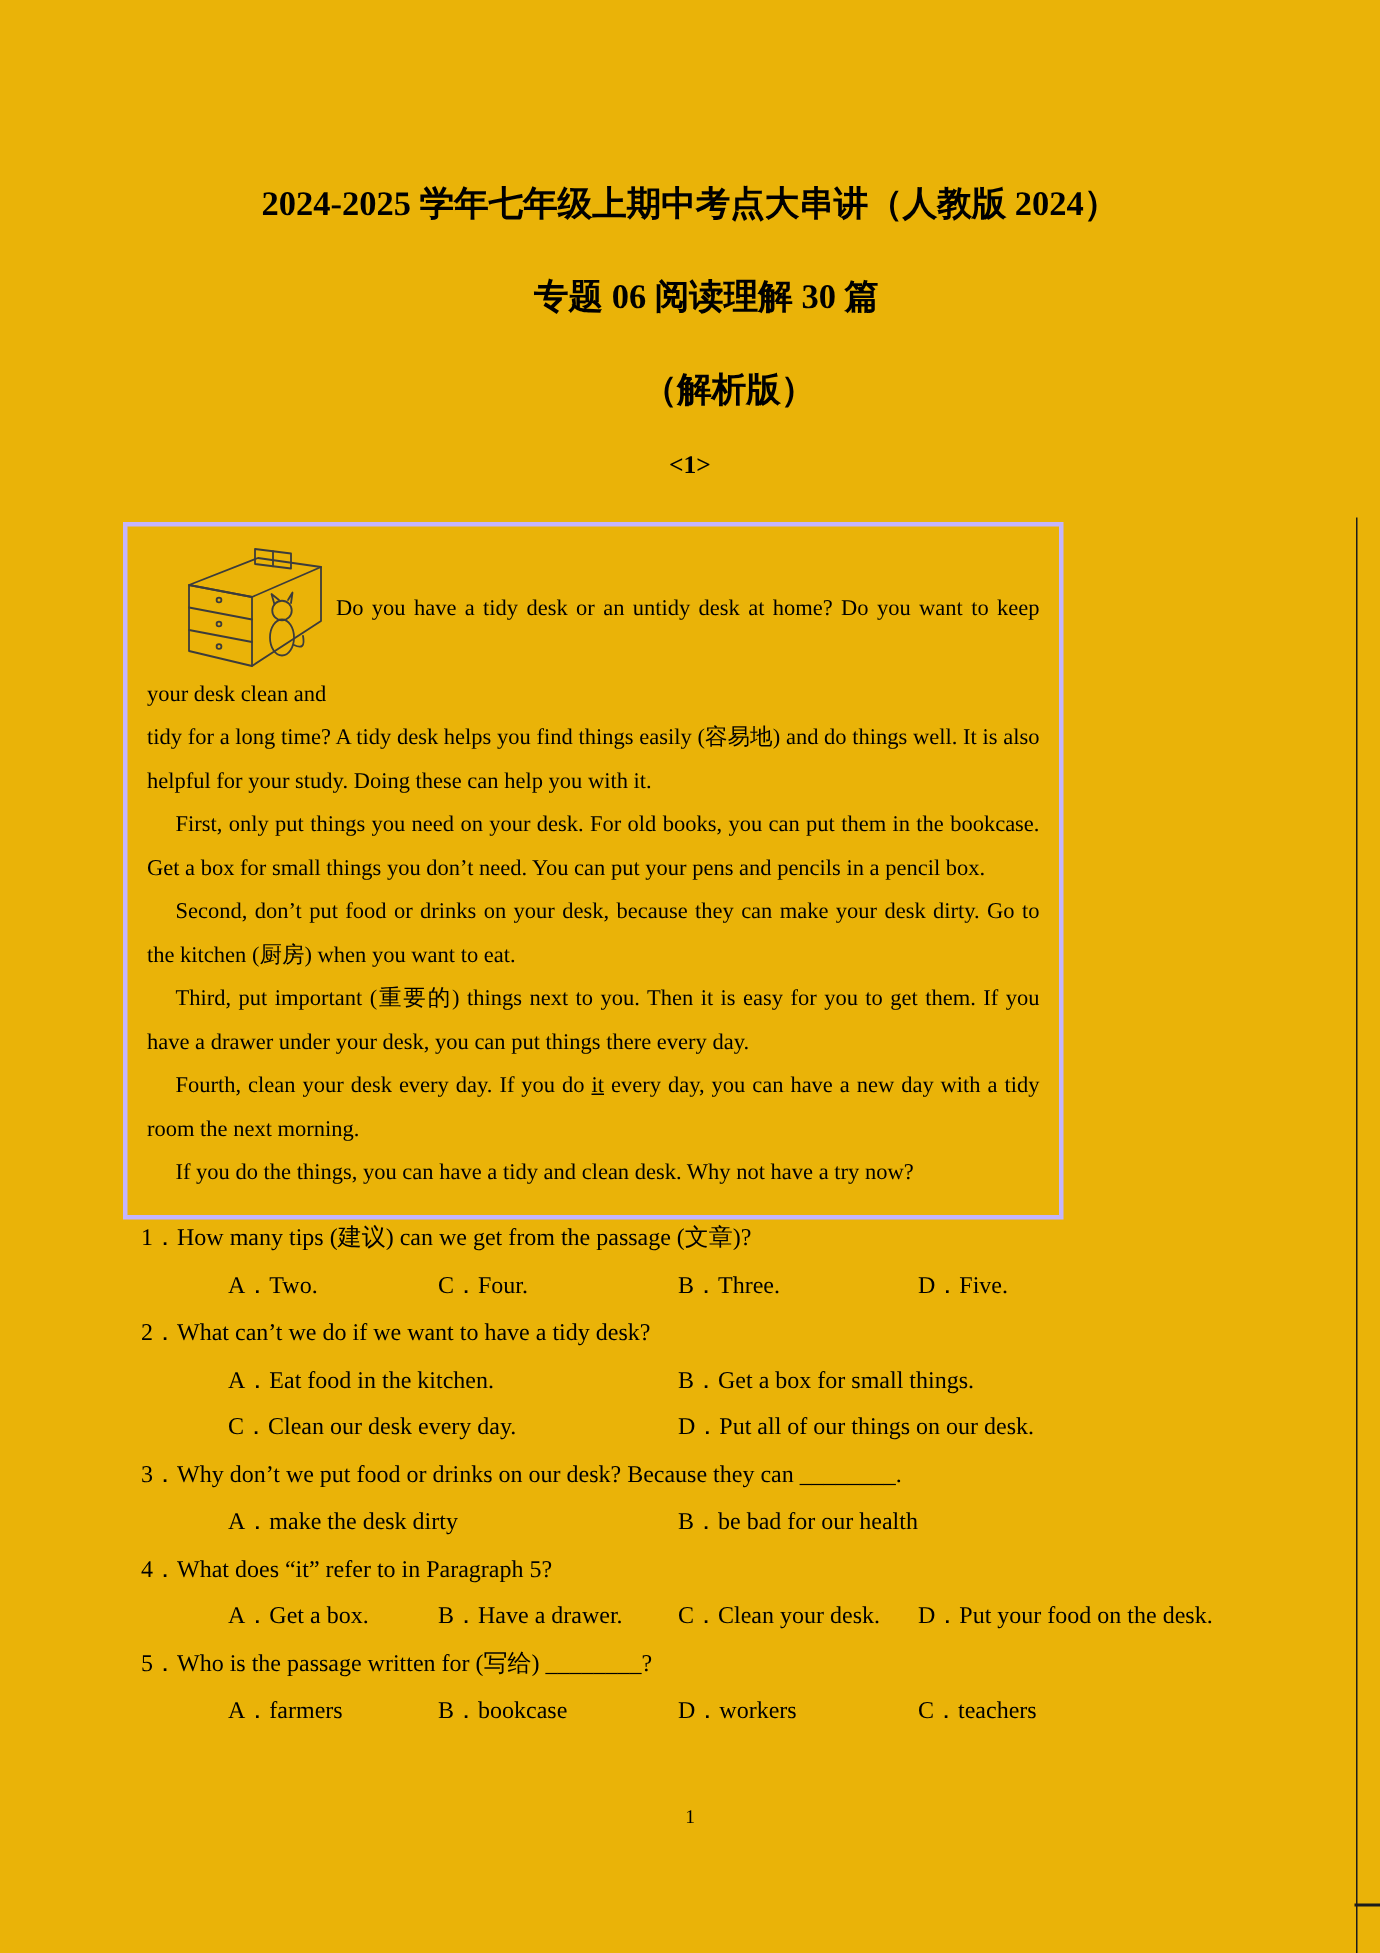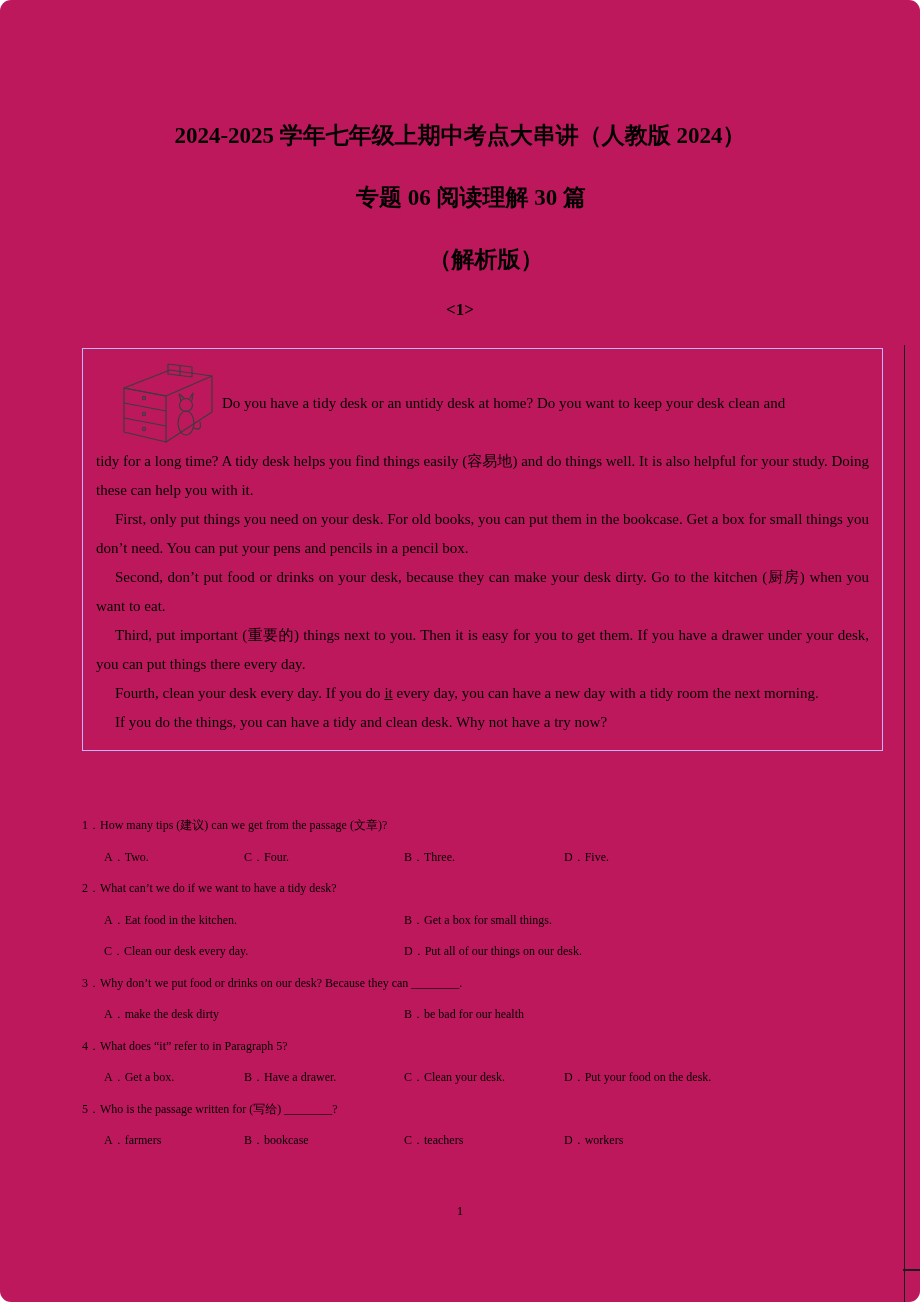"2024-2025 学年七年级上期中考点大串讲（人教版 2024）" .page { background: #be185d -> #eab308; border-radius: 11px -> none }
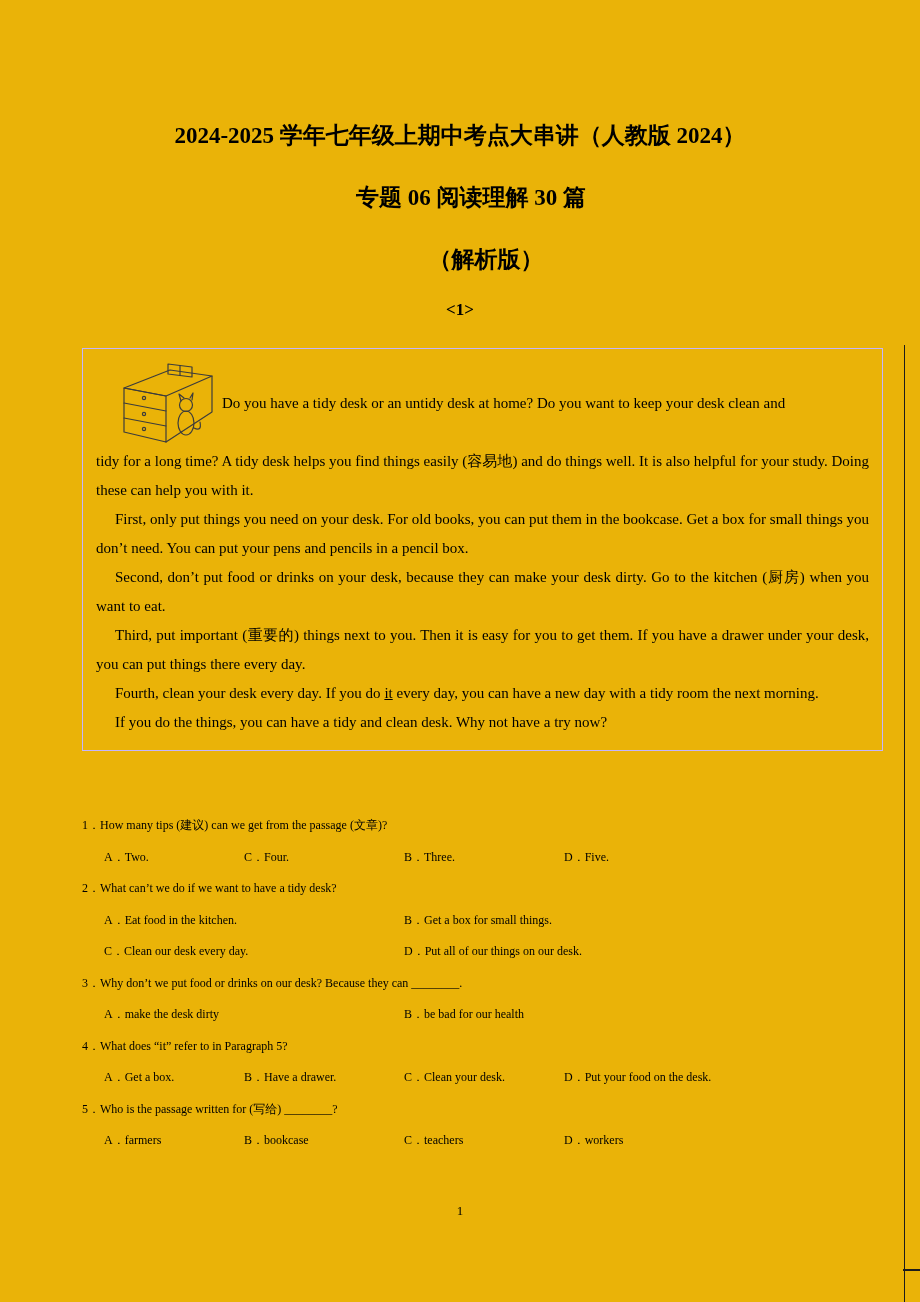"Do you have a tidy" .passage-box { border: 1px solid #c4b5fd -> 3px solid #c4b5fd; width: 801px -> 627px }
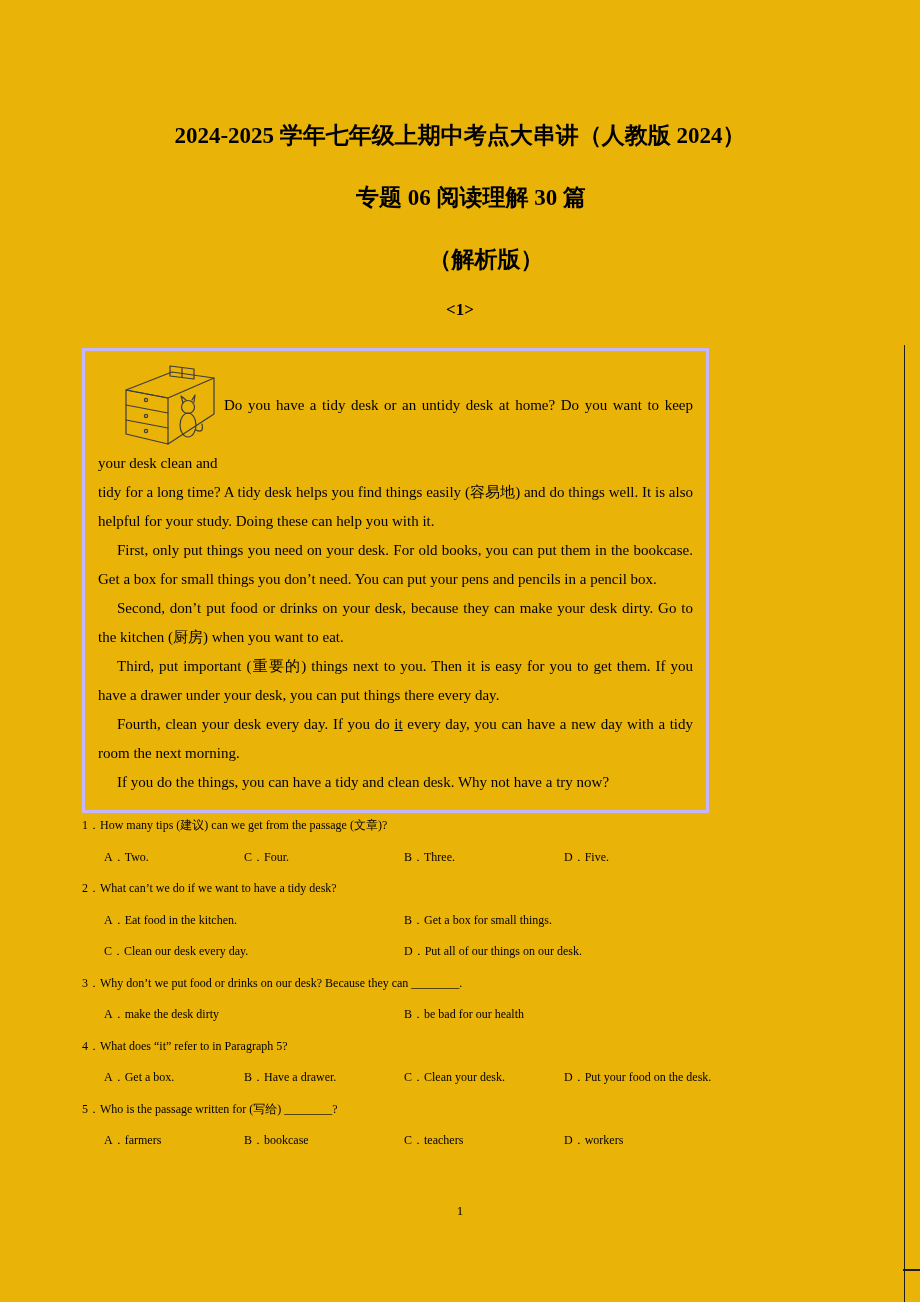"1．How many tips (建议) can" .questions { font-size: 12px -> 16px; left: 82px -> 94px }
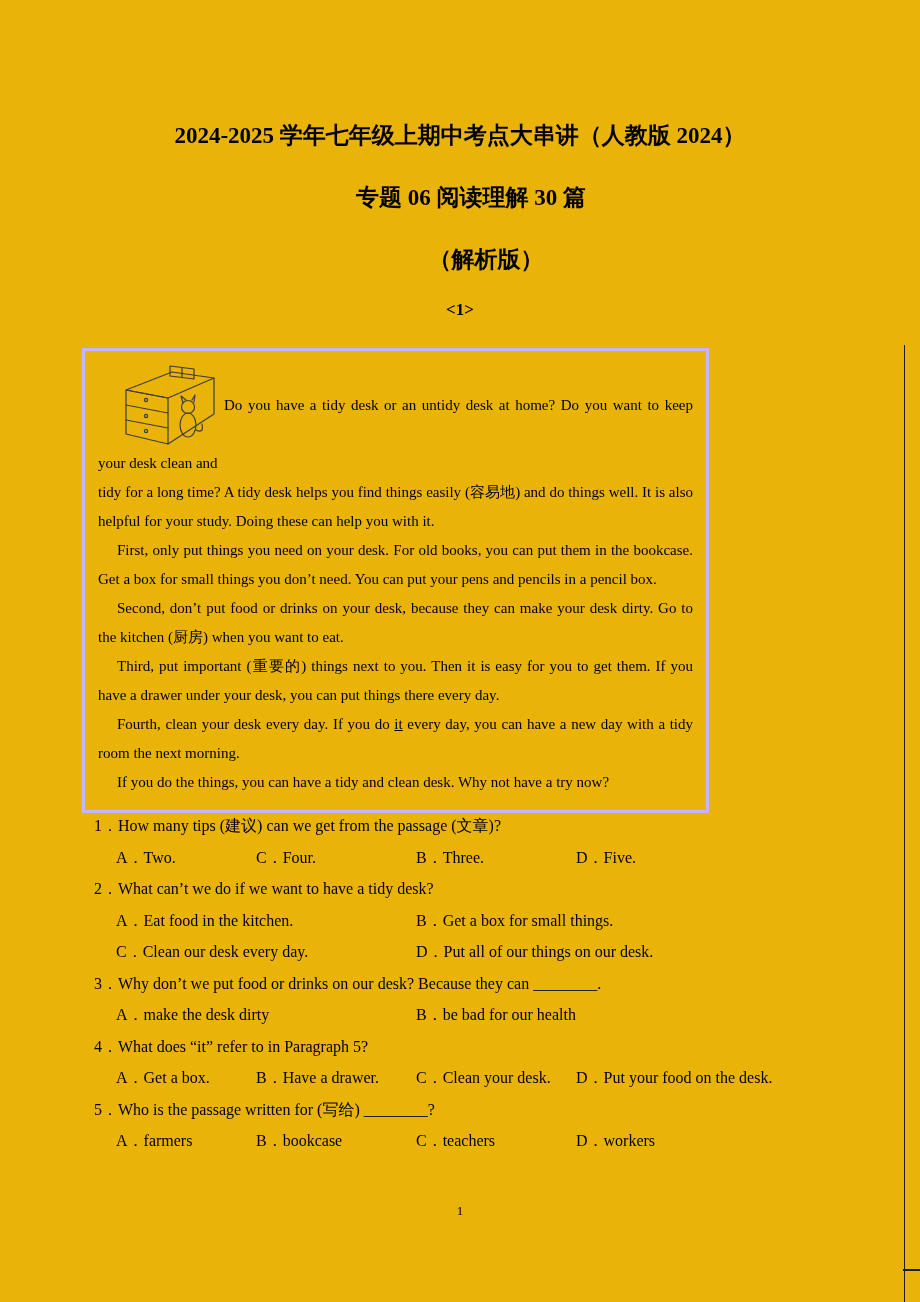"A．Two." .opt { margin-left: none -> 36px }
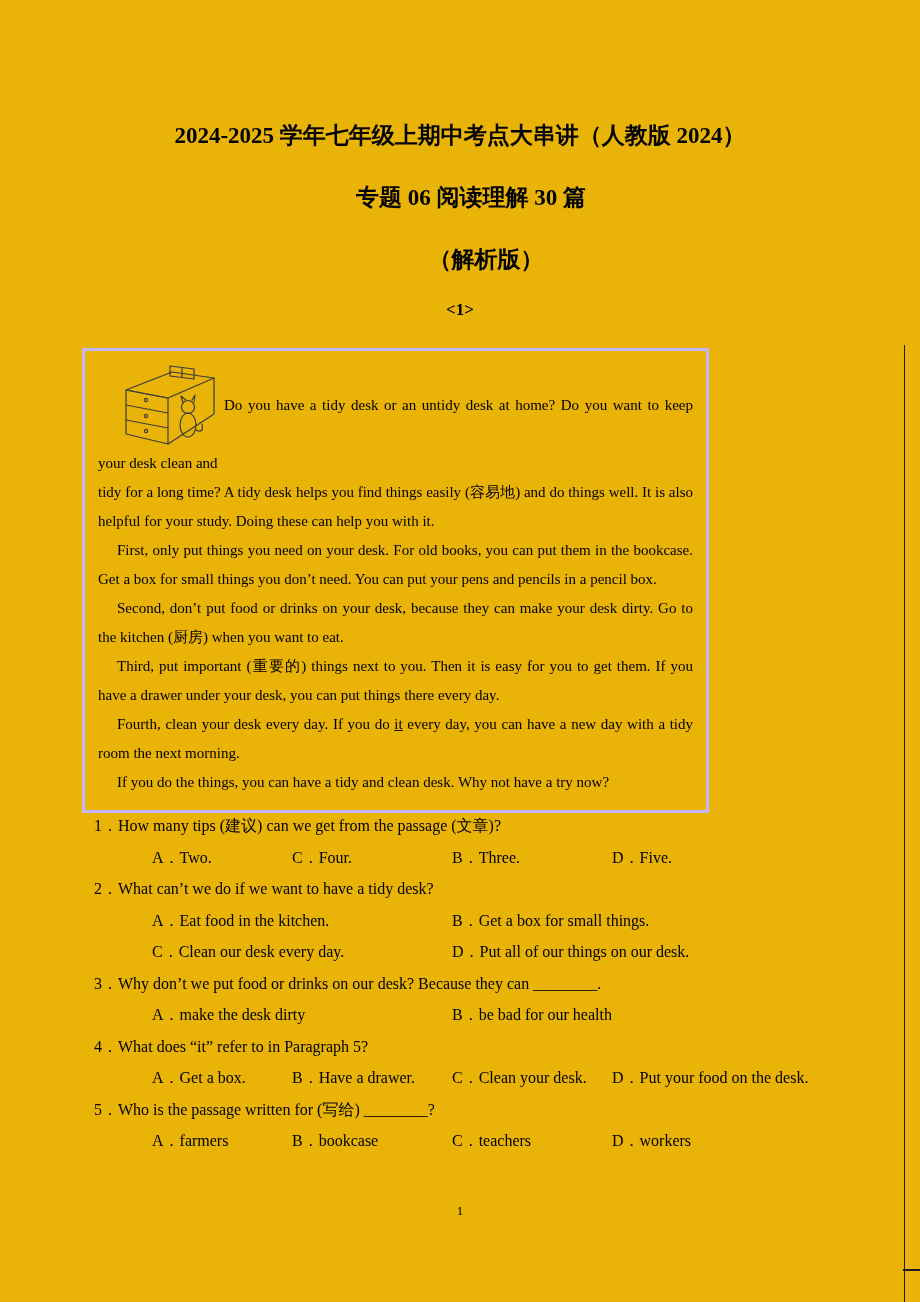"C．teachers" span.opt { order: before "D．workers" -> after "D．workers" }
